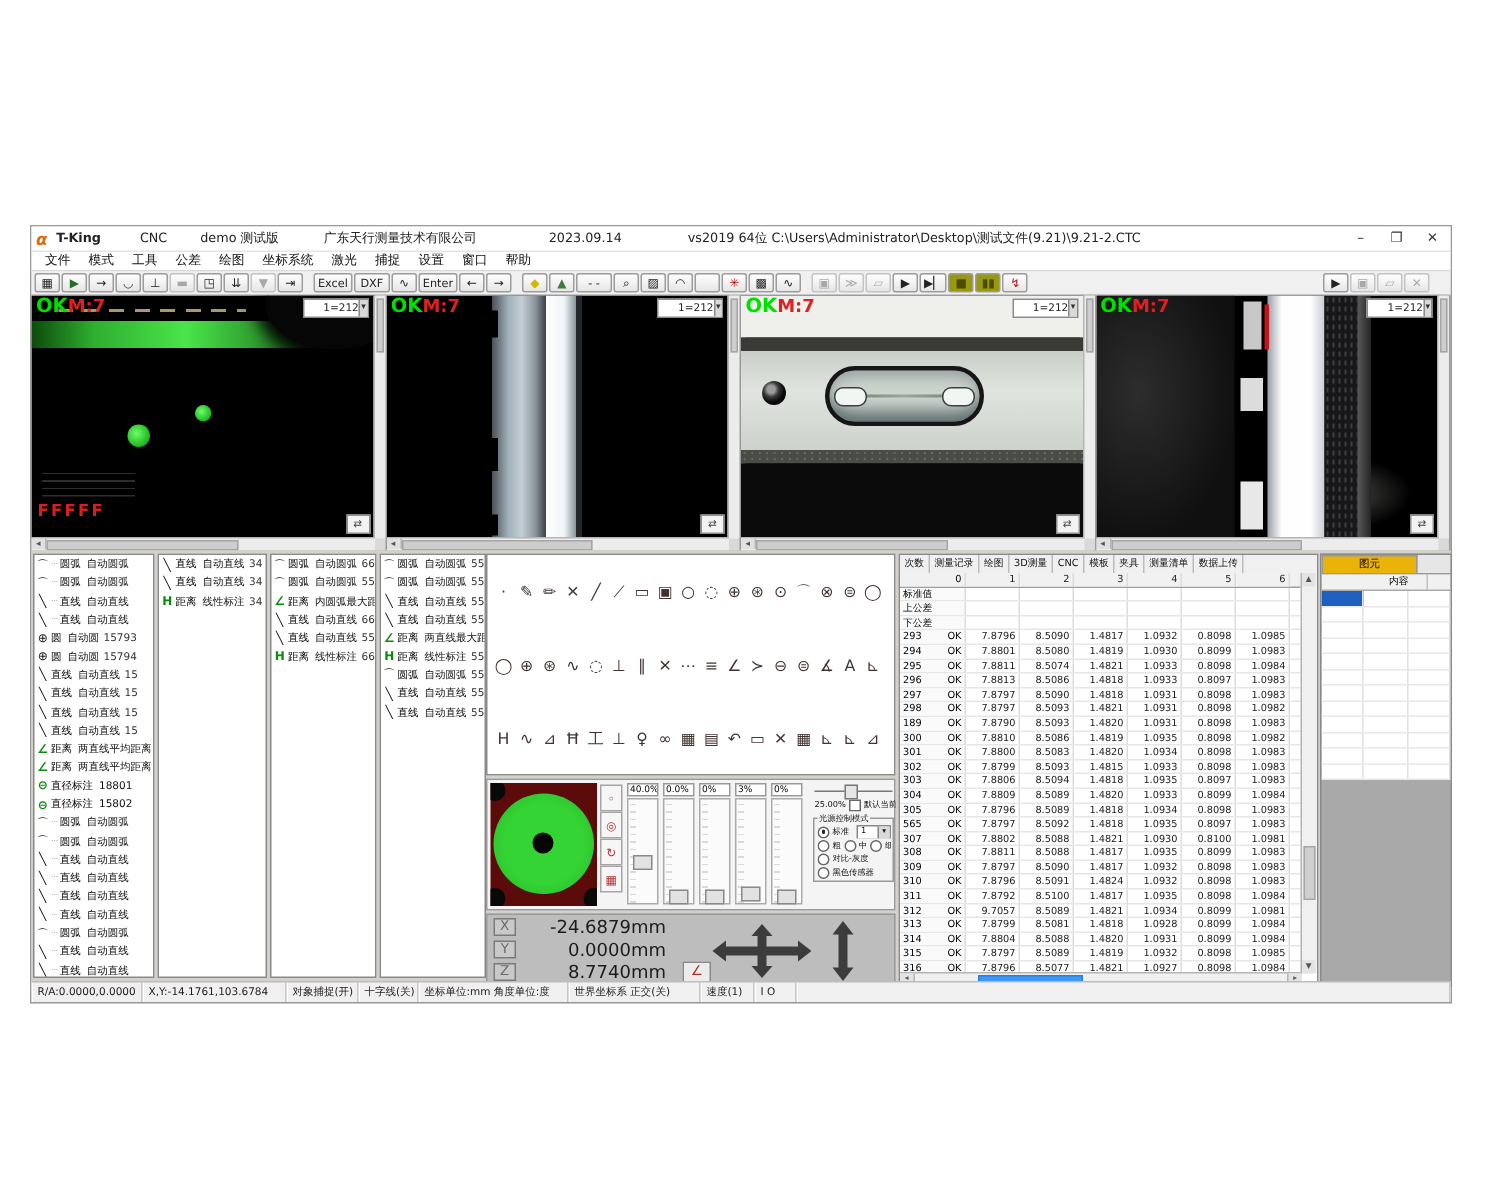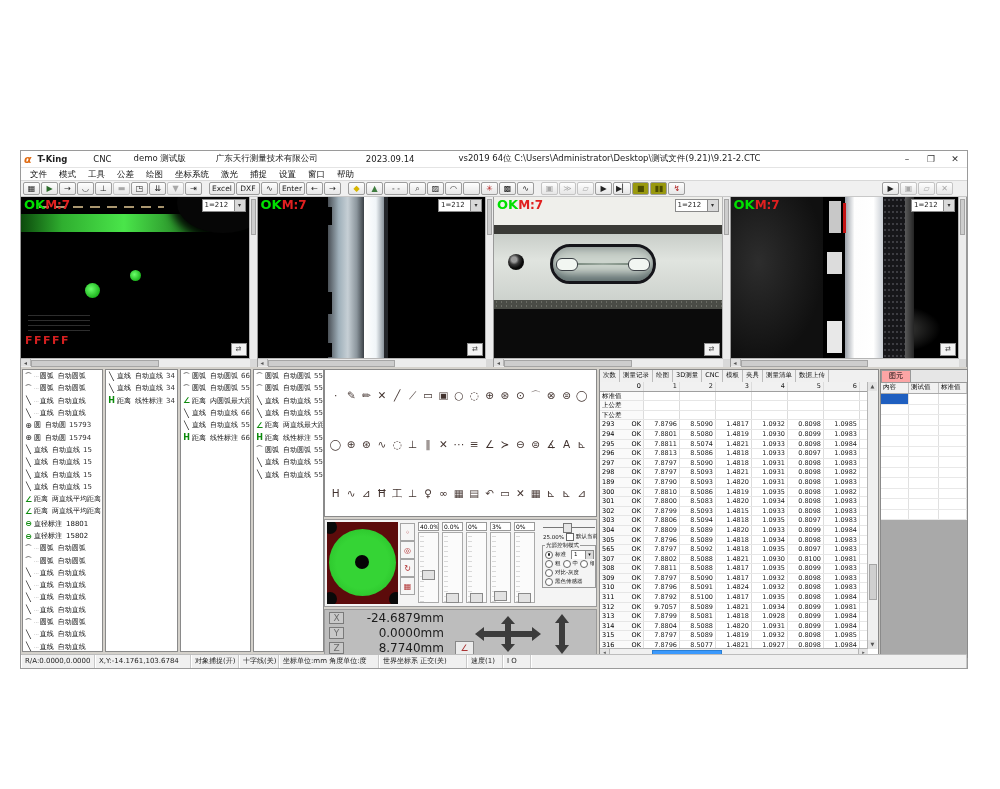"1=212" .cv-zoom .zt { padding-left: 2px -> 13px }
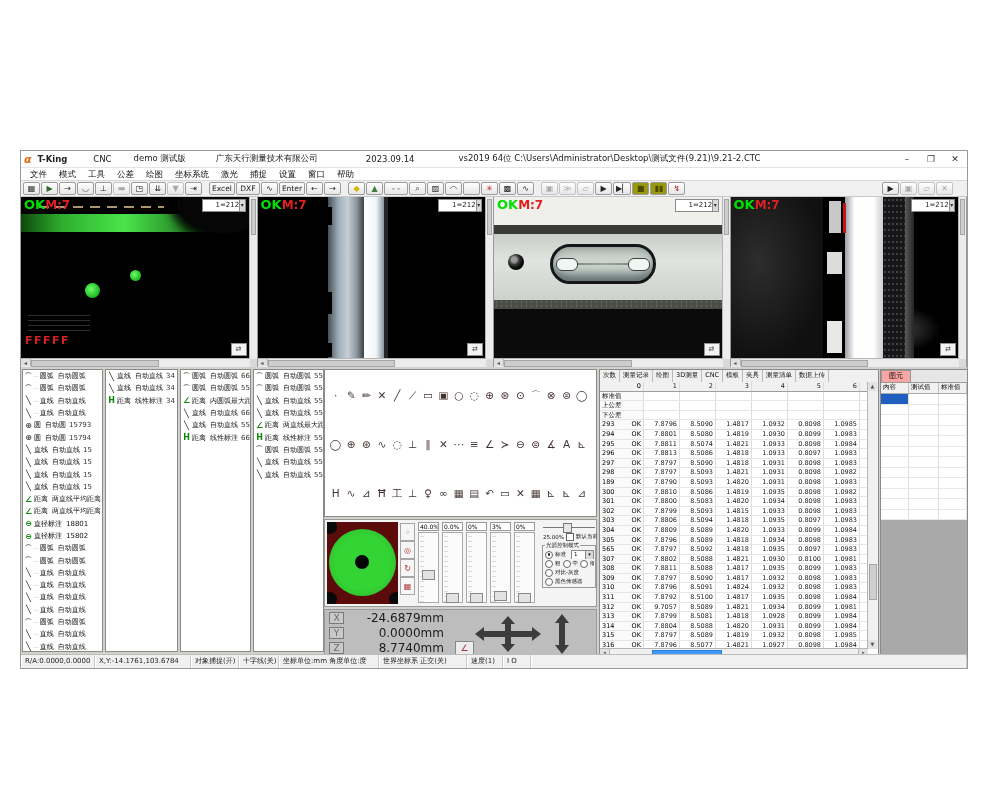"图元" .rp-tab { background: #fca5a5 -> #eab308; padding: 0 7px -> 0 24px }
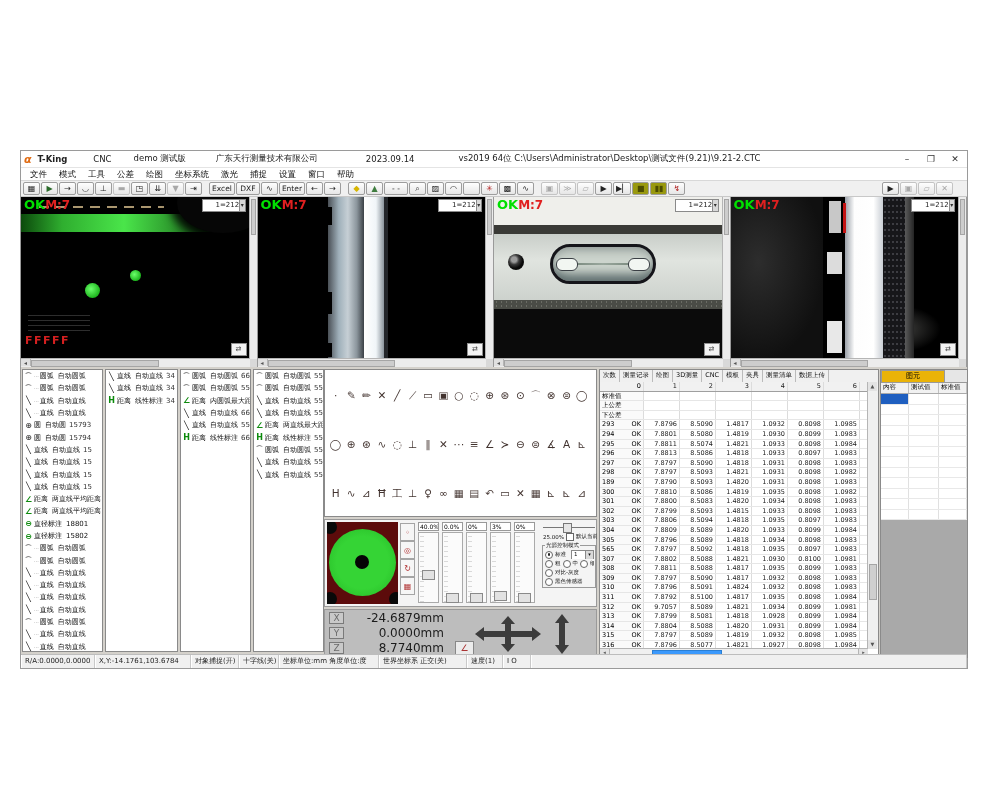"内容" .rp-hc { margin-left: none -> 43px }
